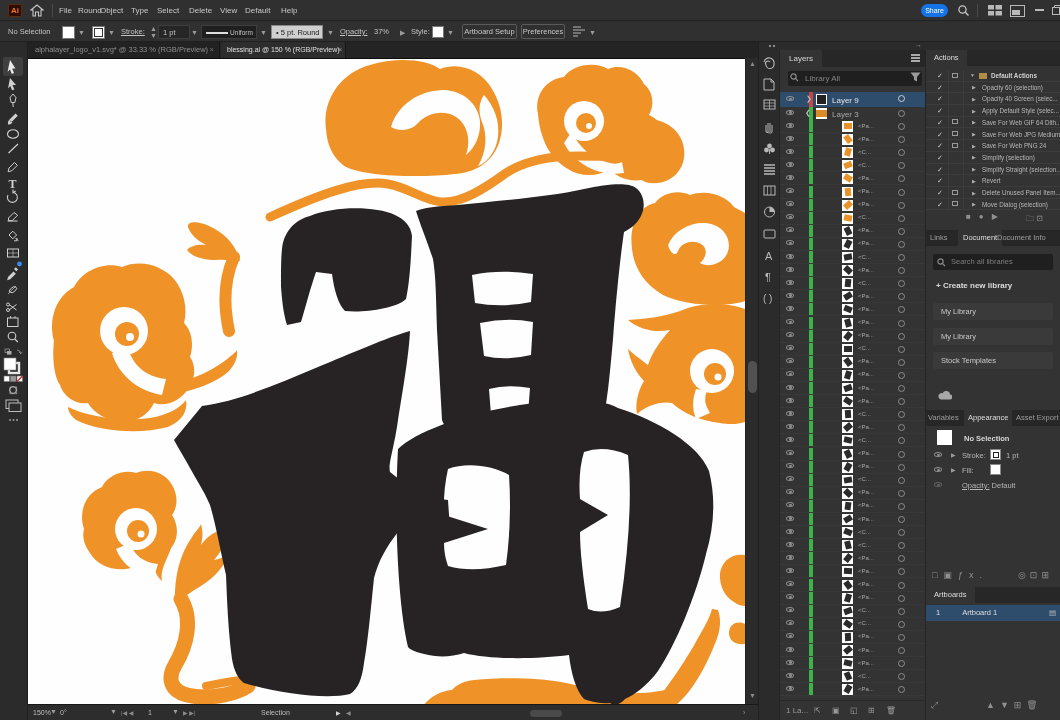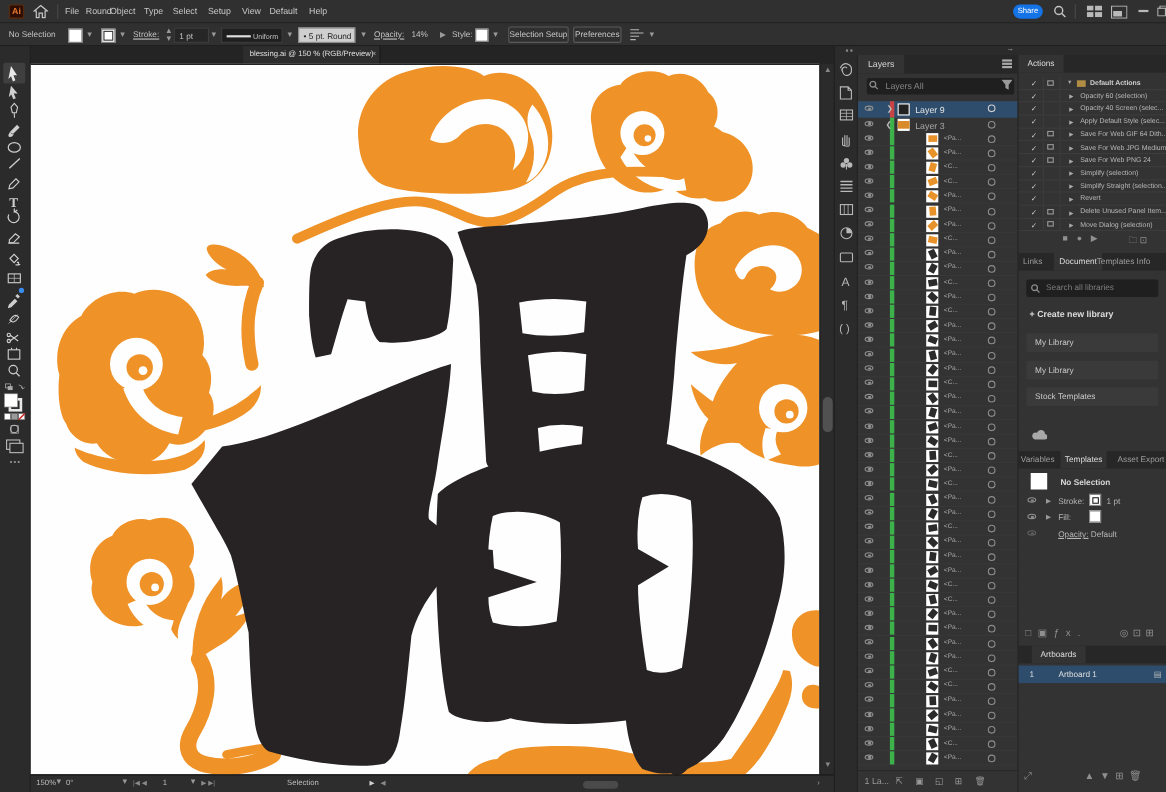"Setup" div.menu { text: Setup -> Delete }
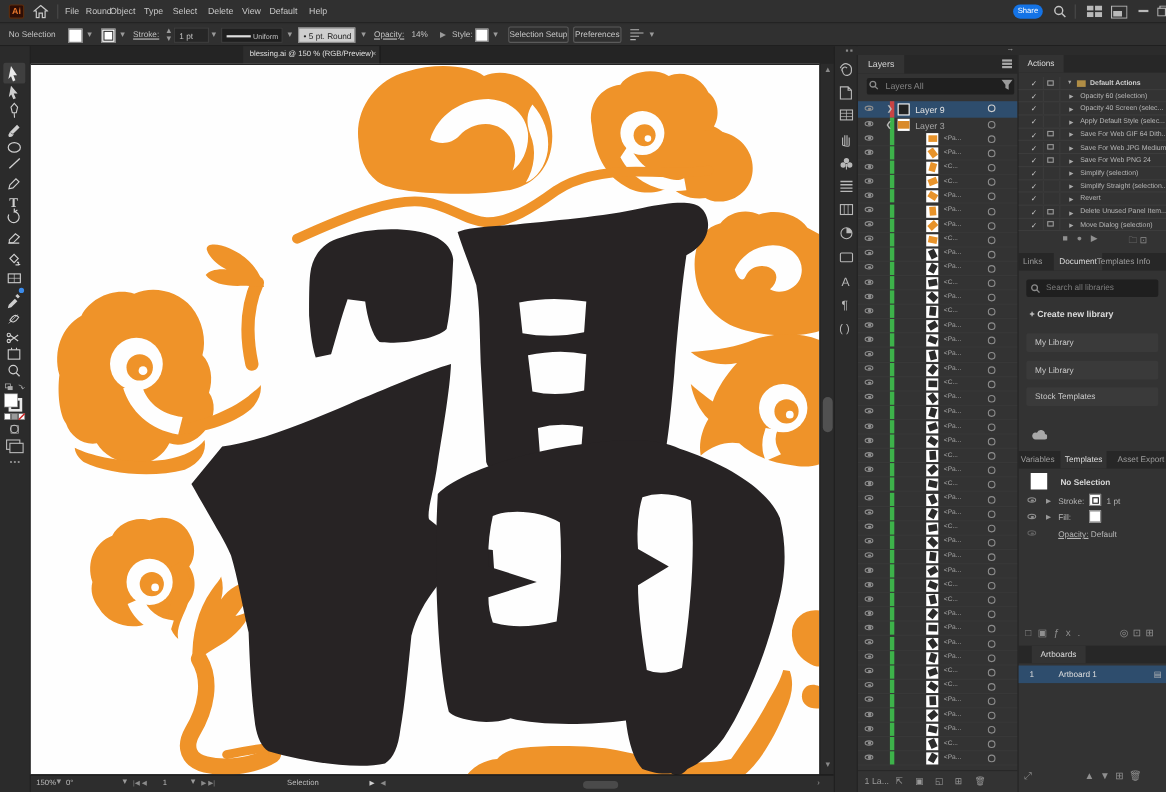"14%" div.cb { text: 14% -> 37% }
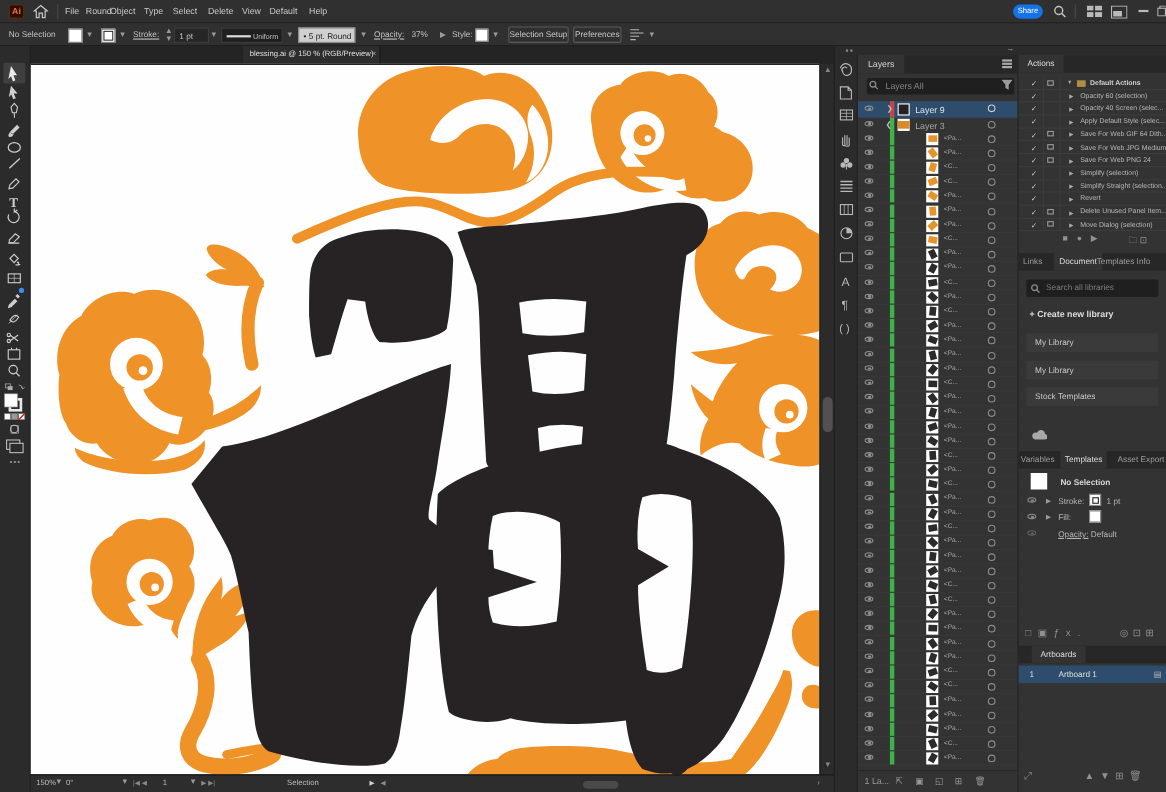"Selection Setup" div.btn { text: Selection -> Artboard }
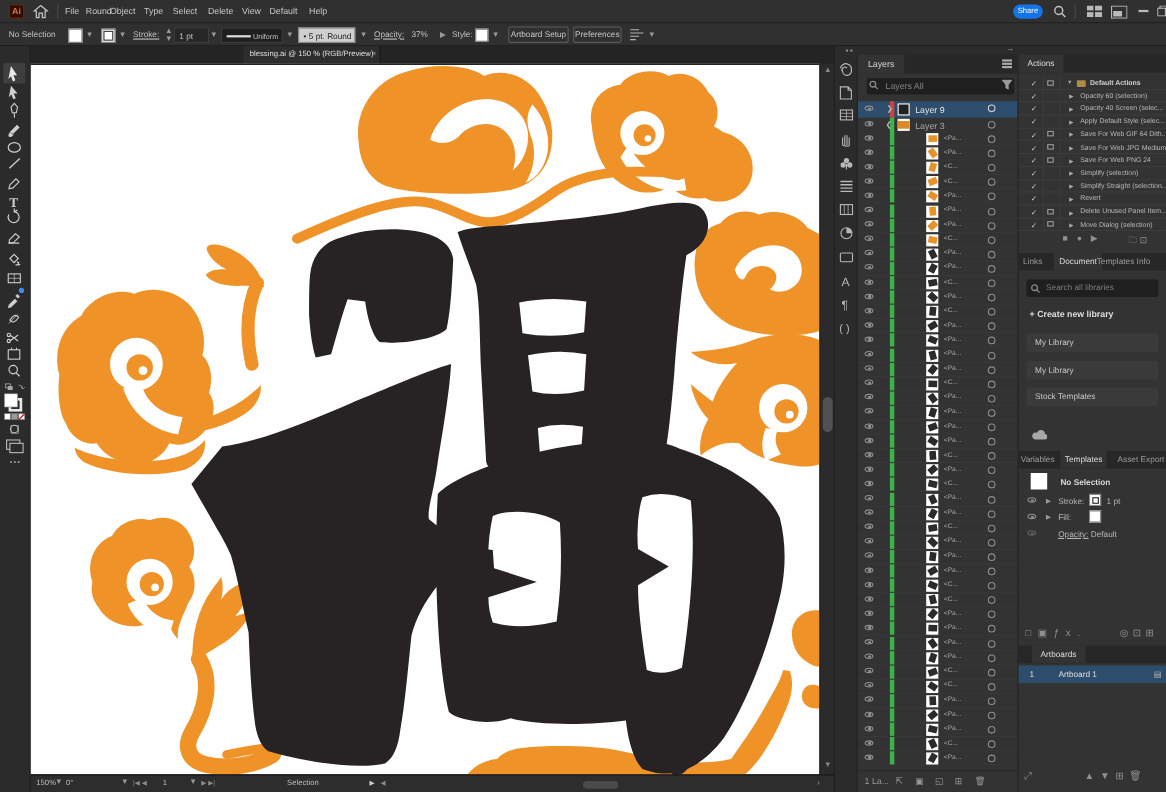"alphalayer_logo_v1.svg* @ 33.33 %" div.tab { html: none -> <div><span>alphalayer_logo_v1.svg* @ 33.33 % (RGB/Preview)</span><span>×</span></div> }
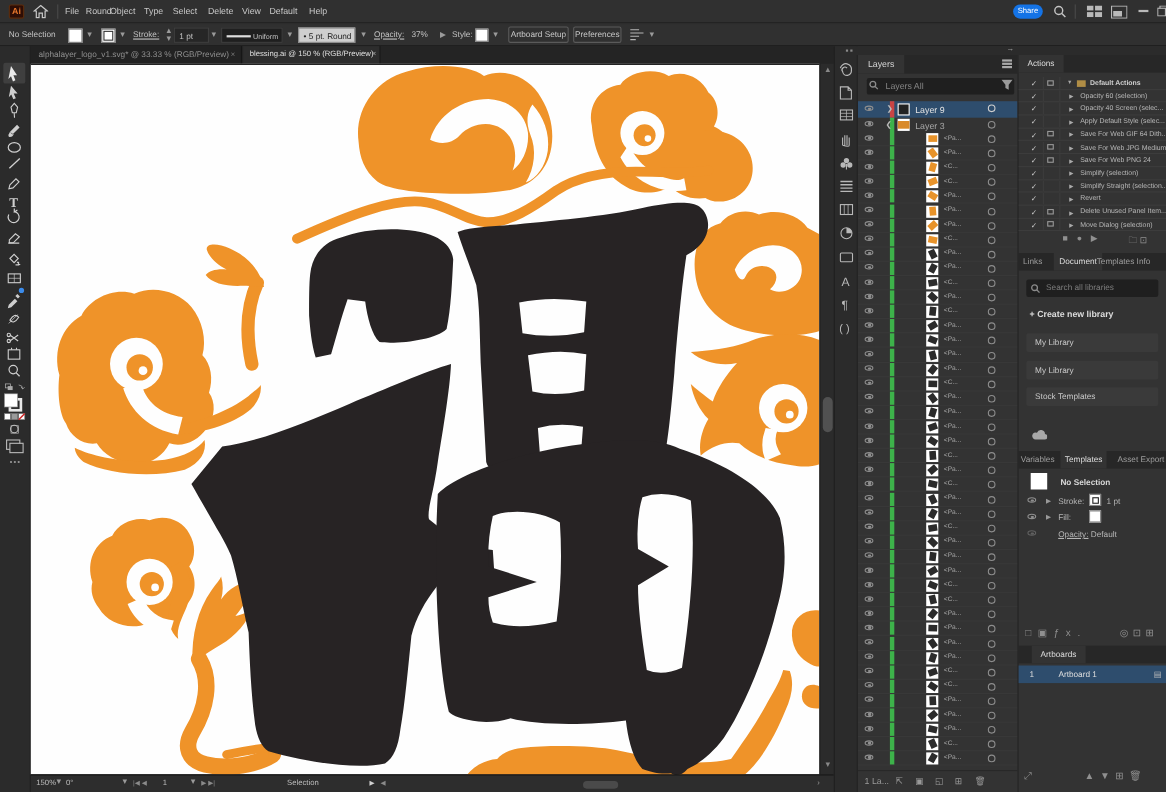"Layers All" div.abs { text: Layers -> Library }
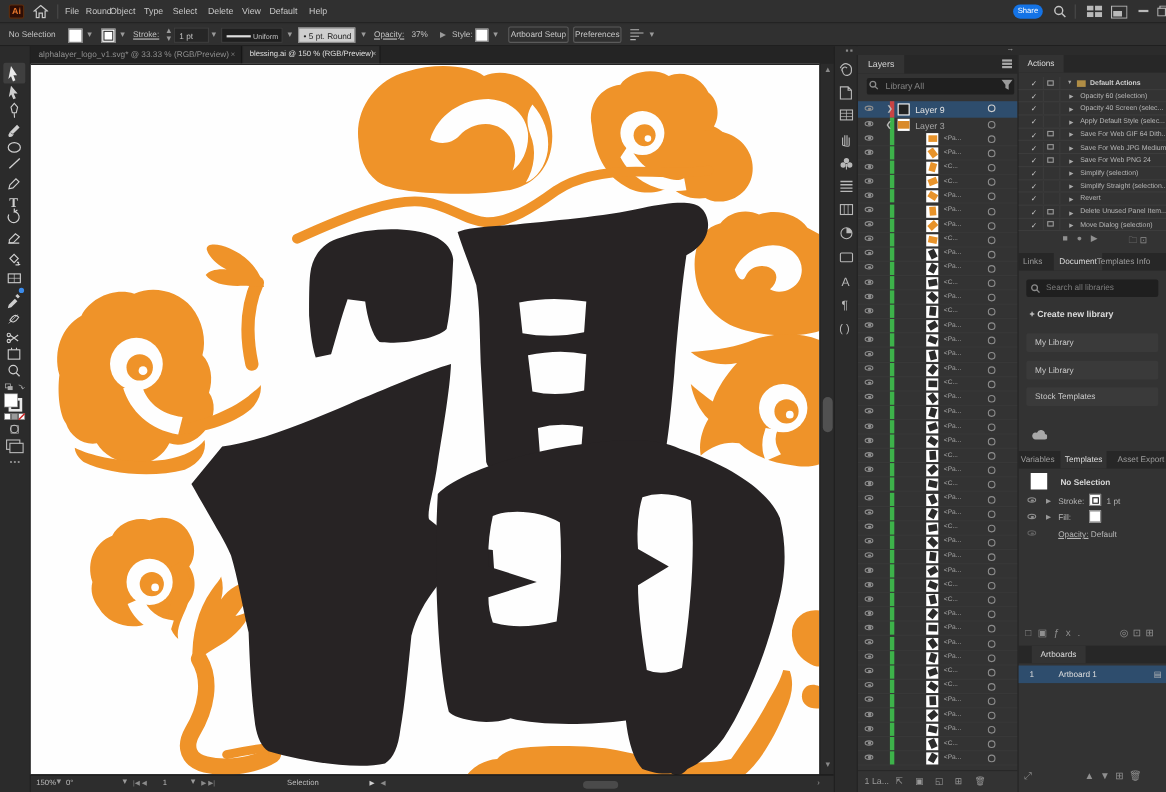"Templates Info" span.ptab { text: Templates -> Document }
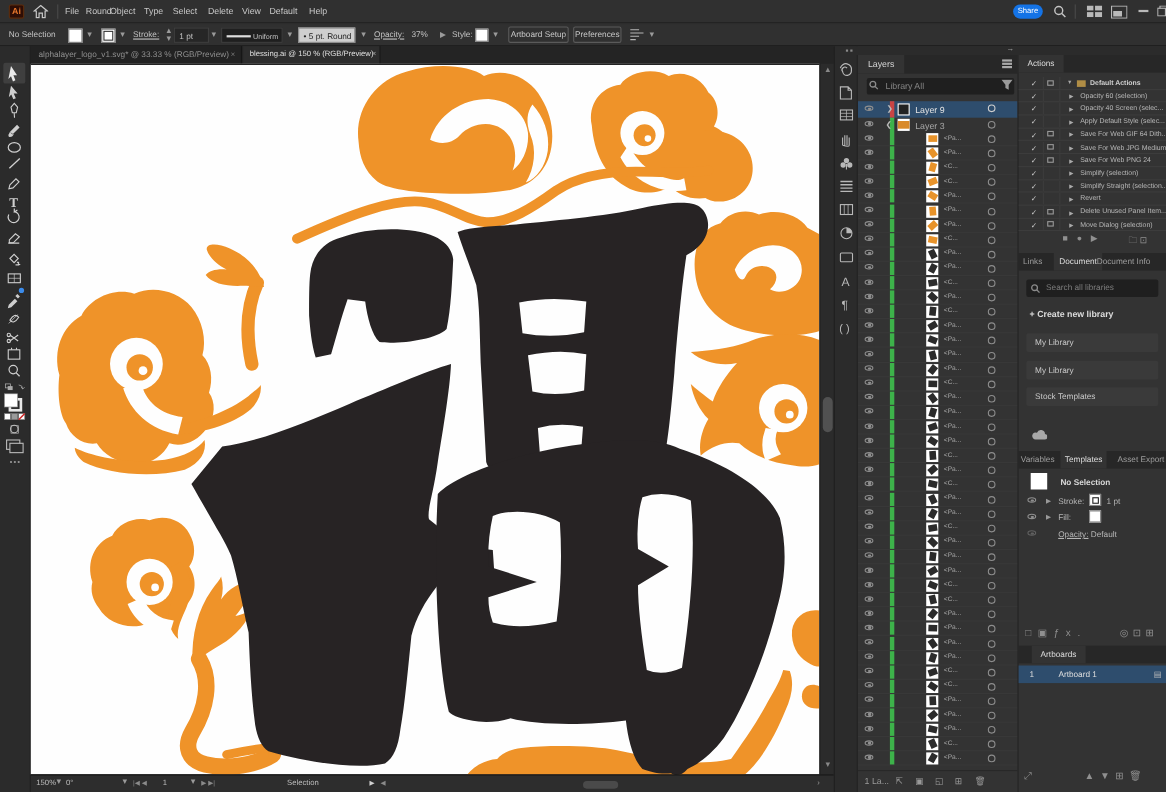"Templates" span.ptab { text: Templates -> Appearance }
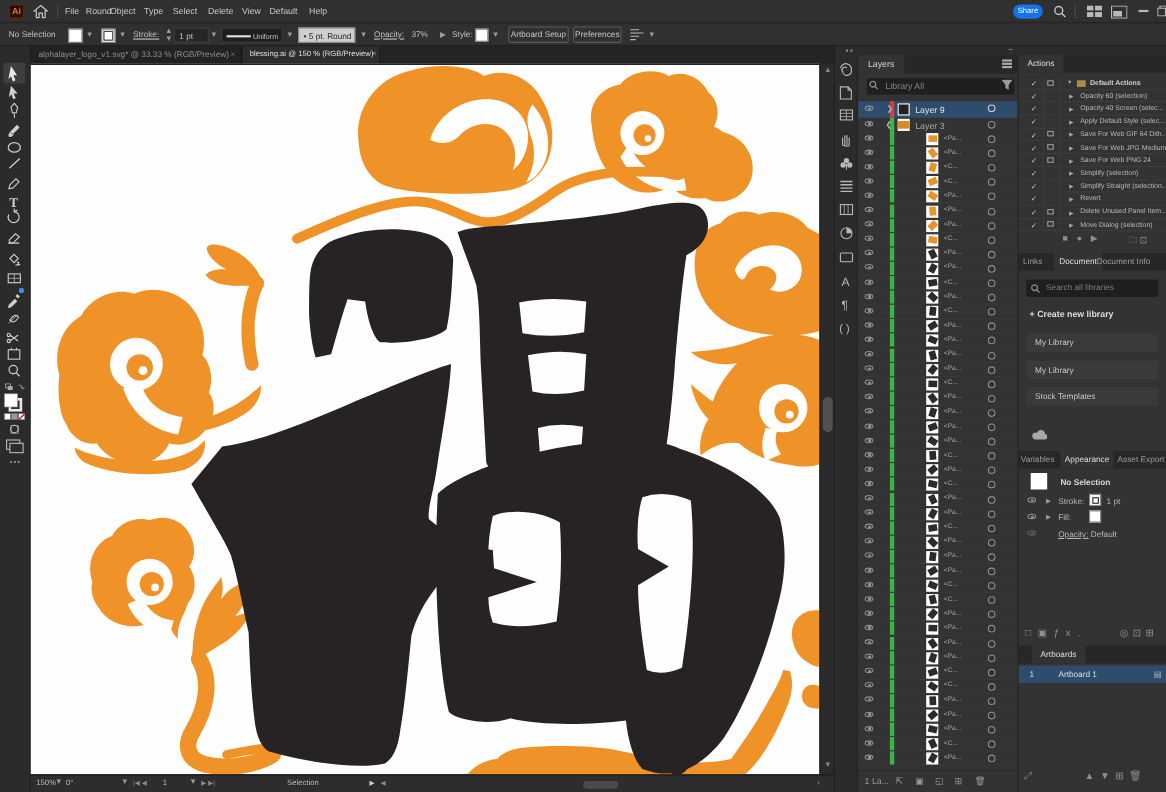"Artboards" span.ptab { left: 12px -> 0 }
